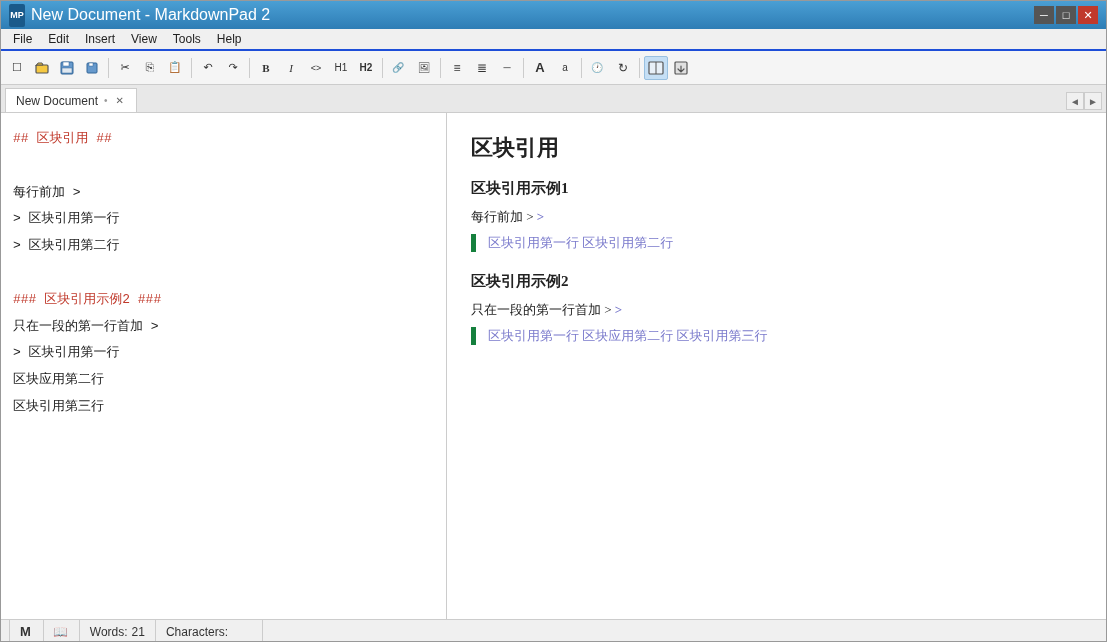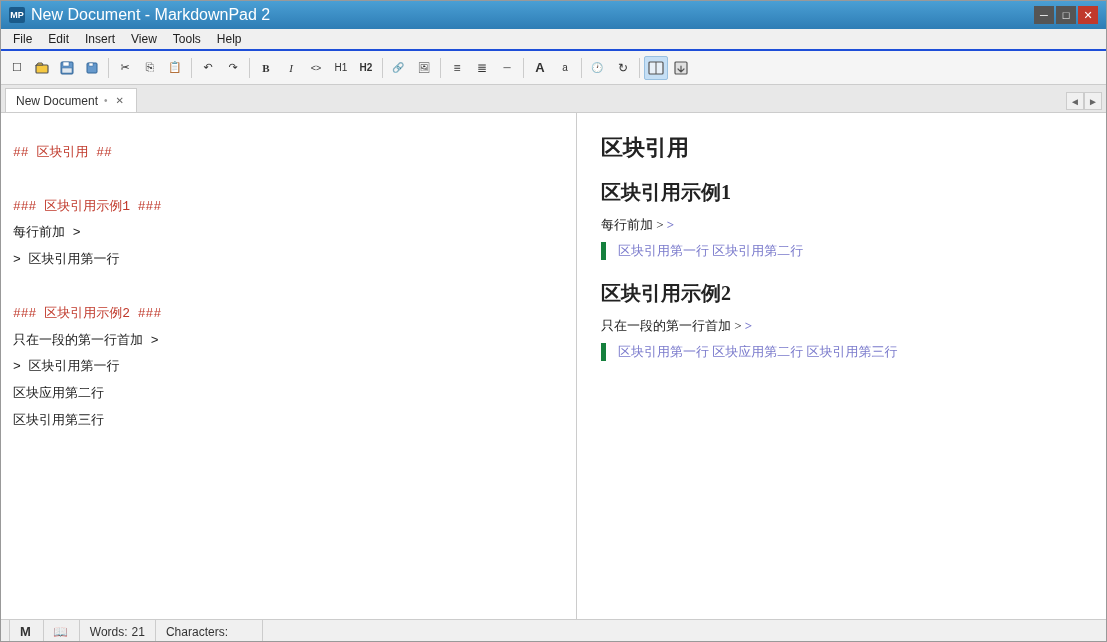"MP" .title-bar .app-icon { height: 16px -> 23px }
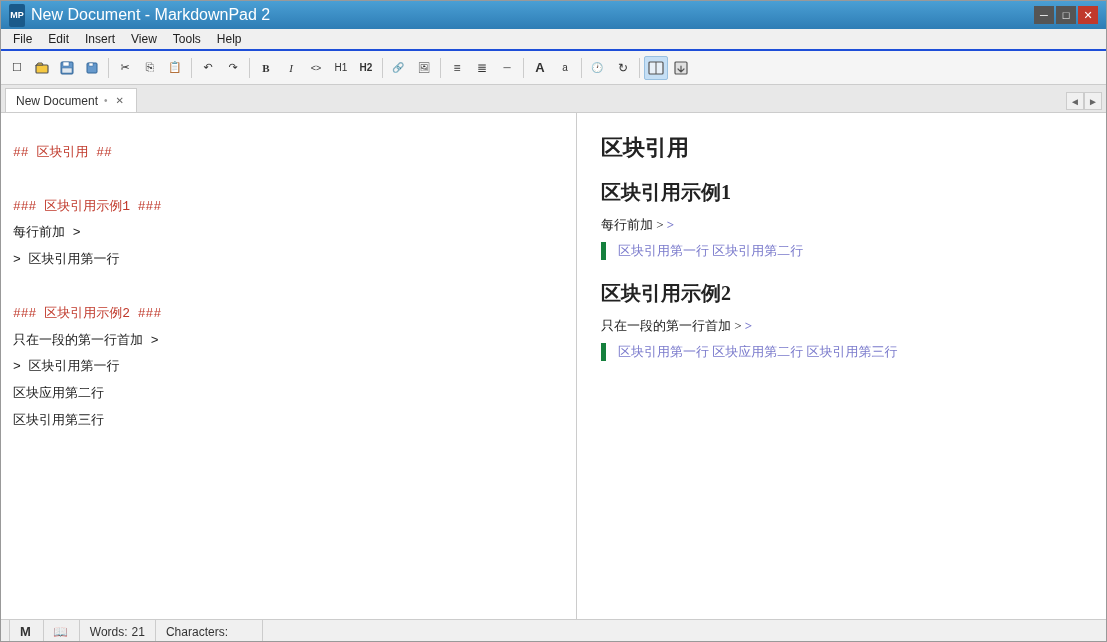"## 区块引用 ##" .editor-pane { padding: 24px 12px -> 10px 12px; width: 576px -> 446px }
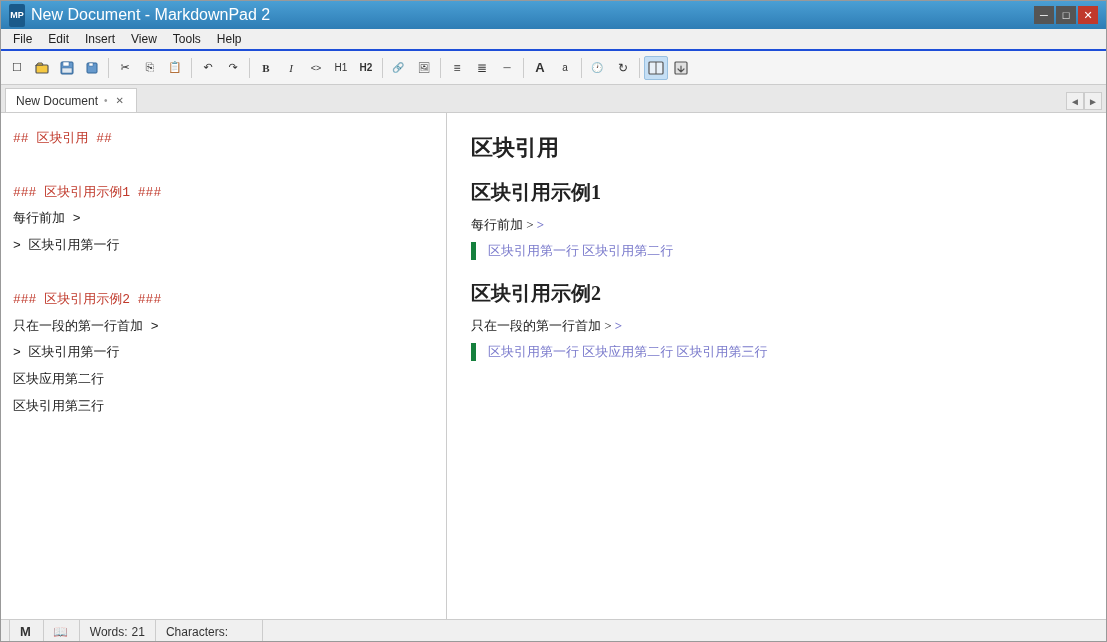"### 区块引用示例1 ###" p.md-h3 { html: <p>### 区块引用示例1 ###</p> -> none }
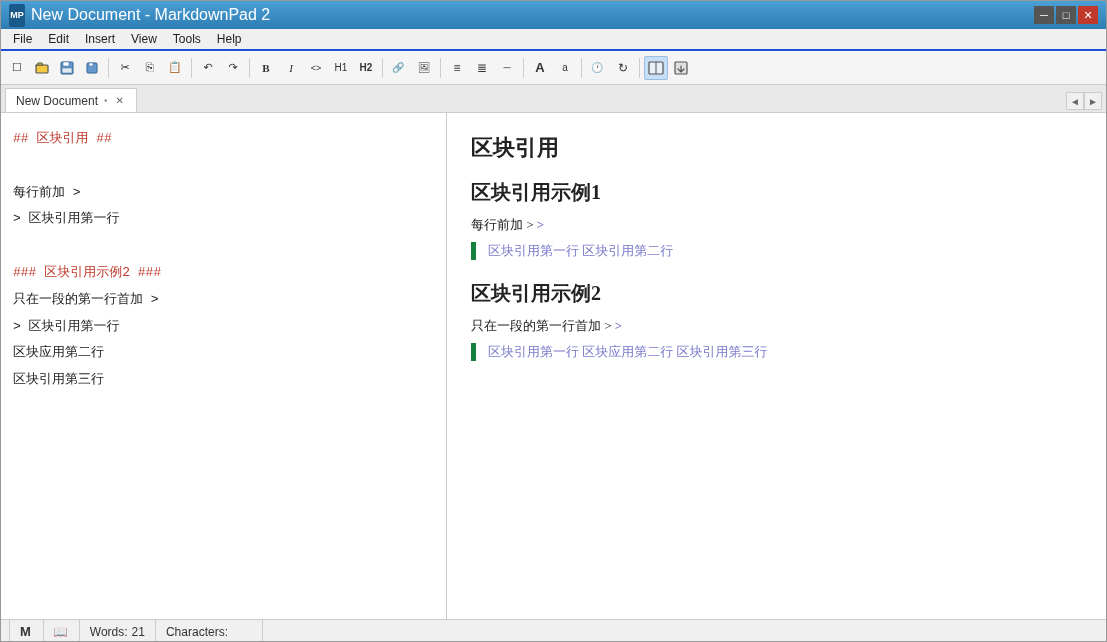"区块引用示例1" .preview-h3 { font-size: 20px -> 15px }
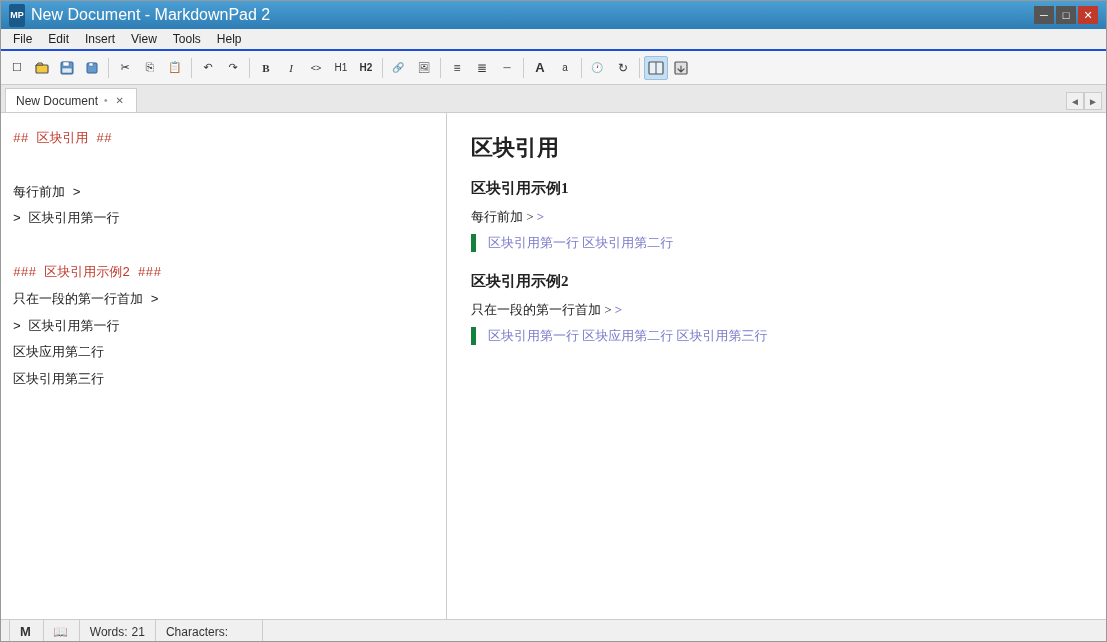"> 区块引用第二行" p.md-quote { html: none -> <p>&gt; 区块引用第二行</p> }
